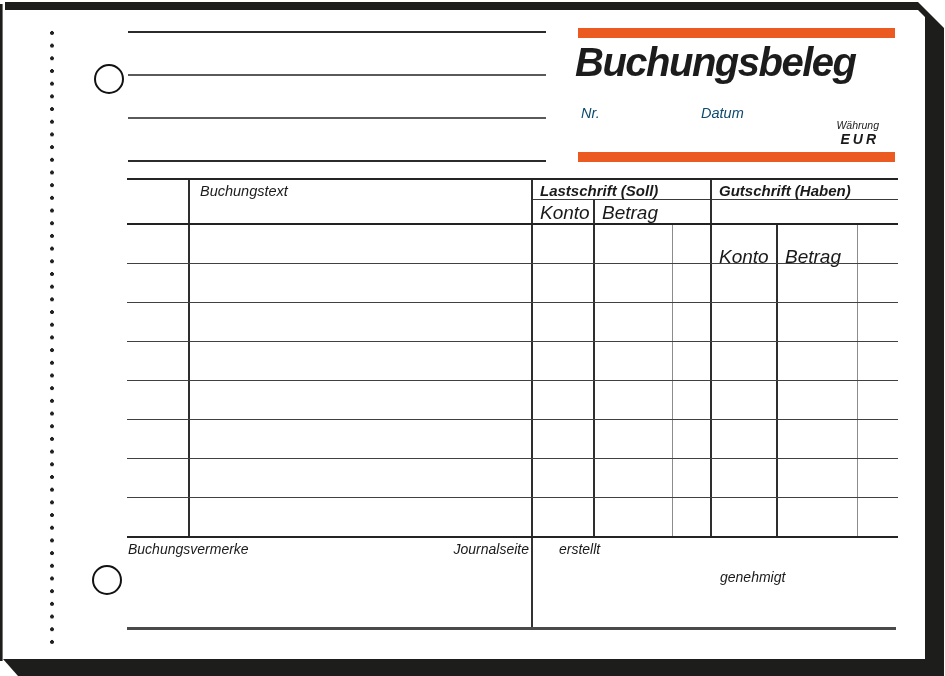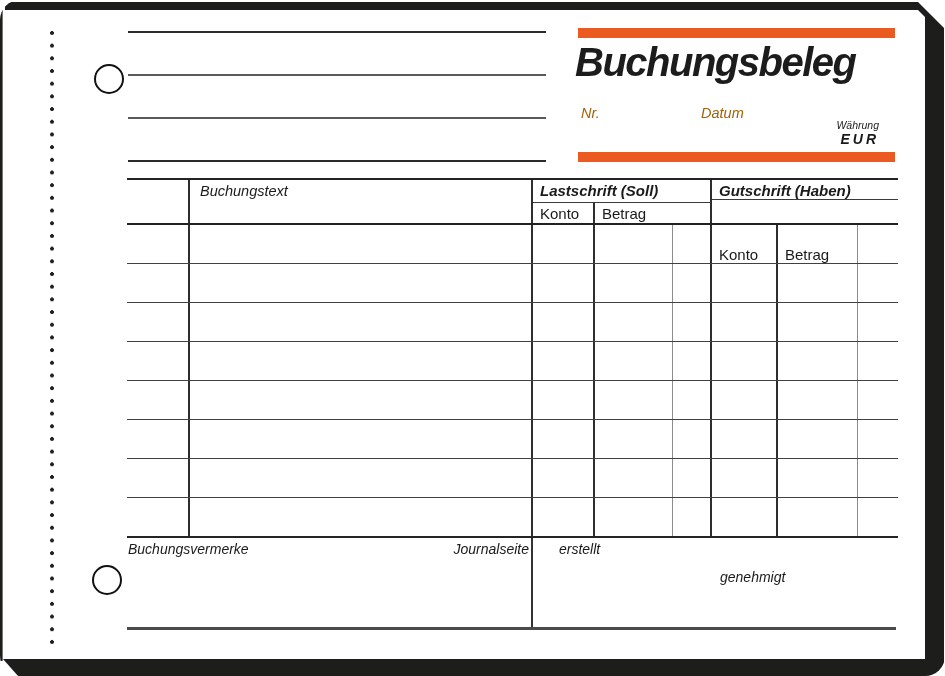"Buchungsbeleg" .page { border-radius: 20px -> none }
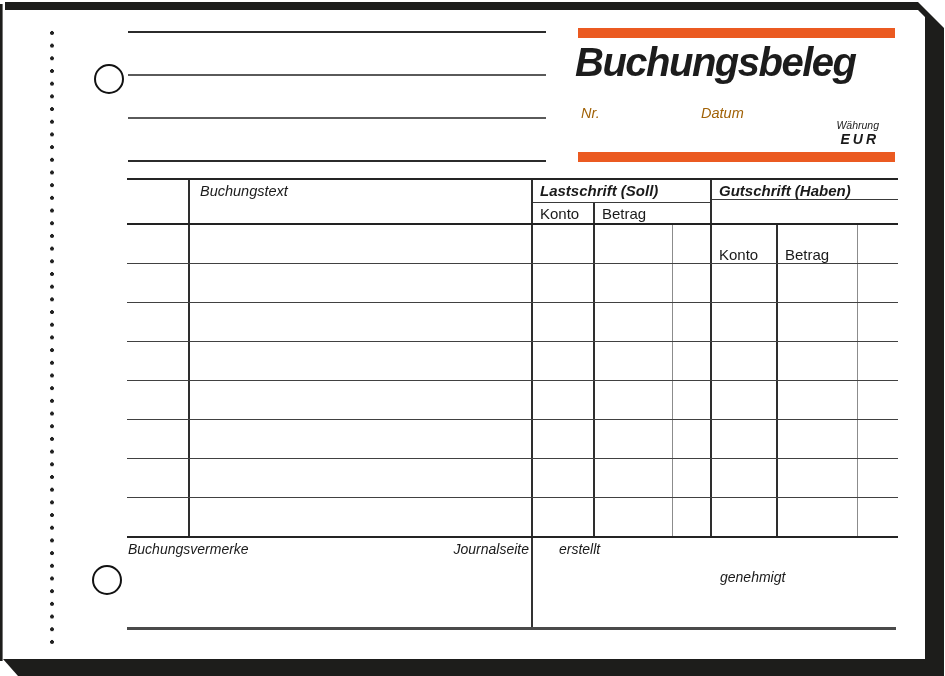"Nr." .field-label { color: #a16207 -> #0c4a6e }
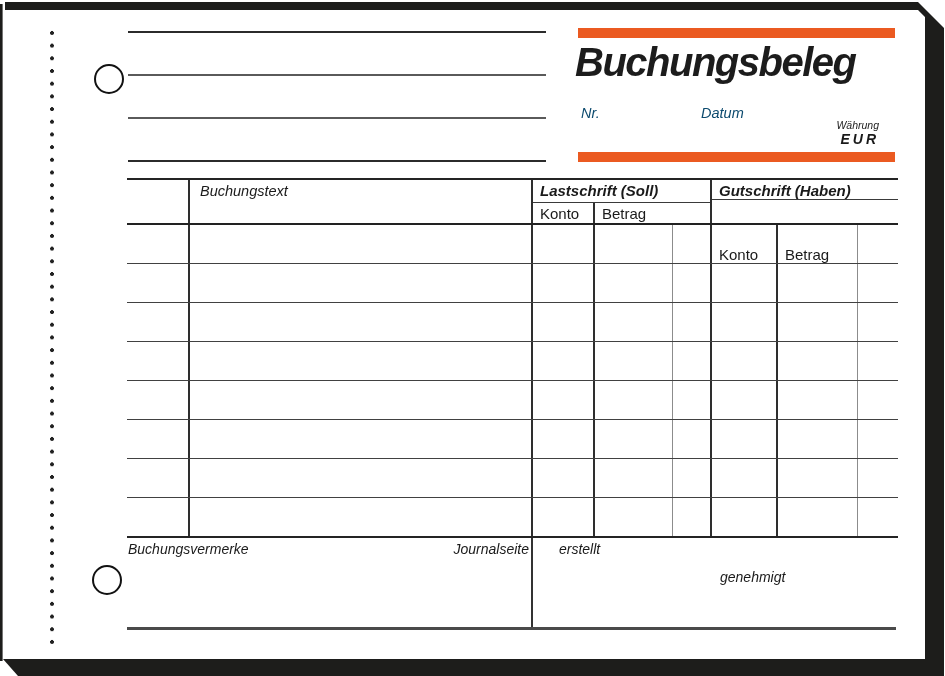"Konto" .gsub { font-size: 15px -> 19px; font-style: none -> italic }
